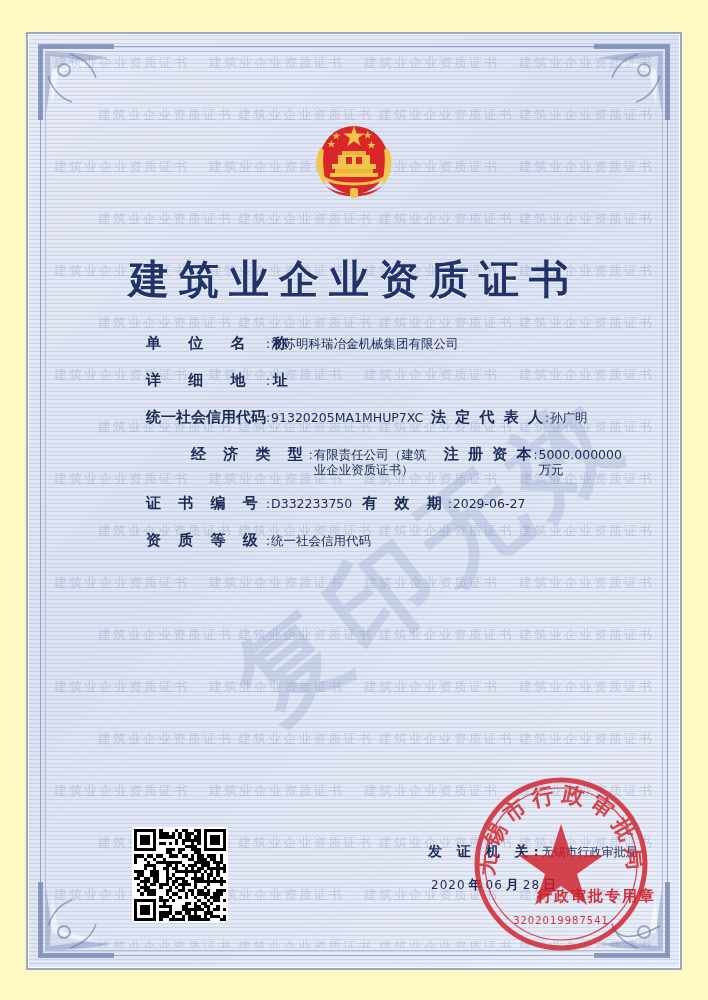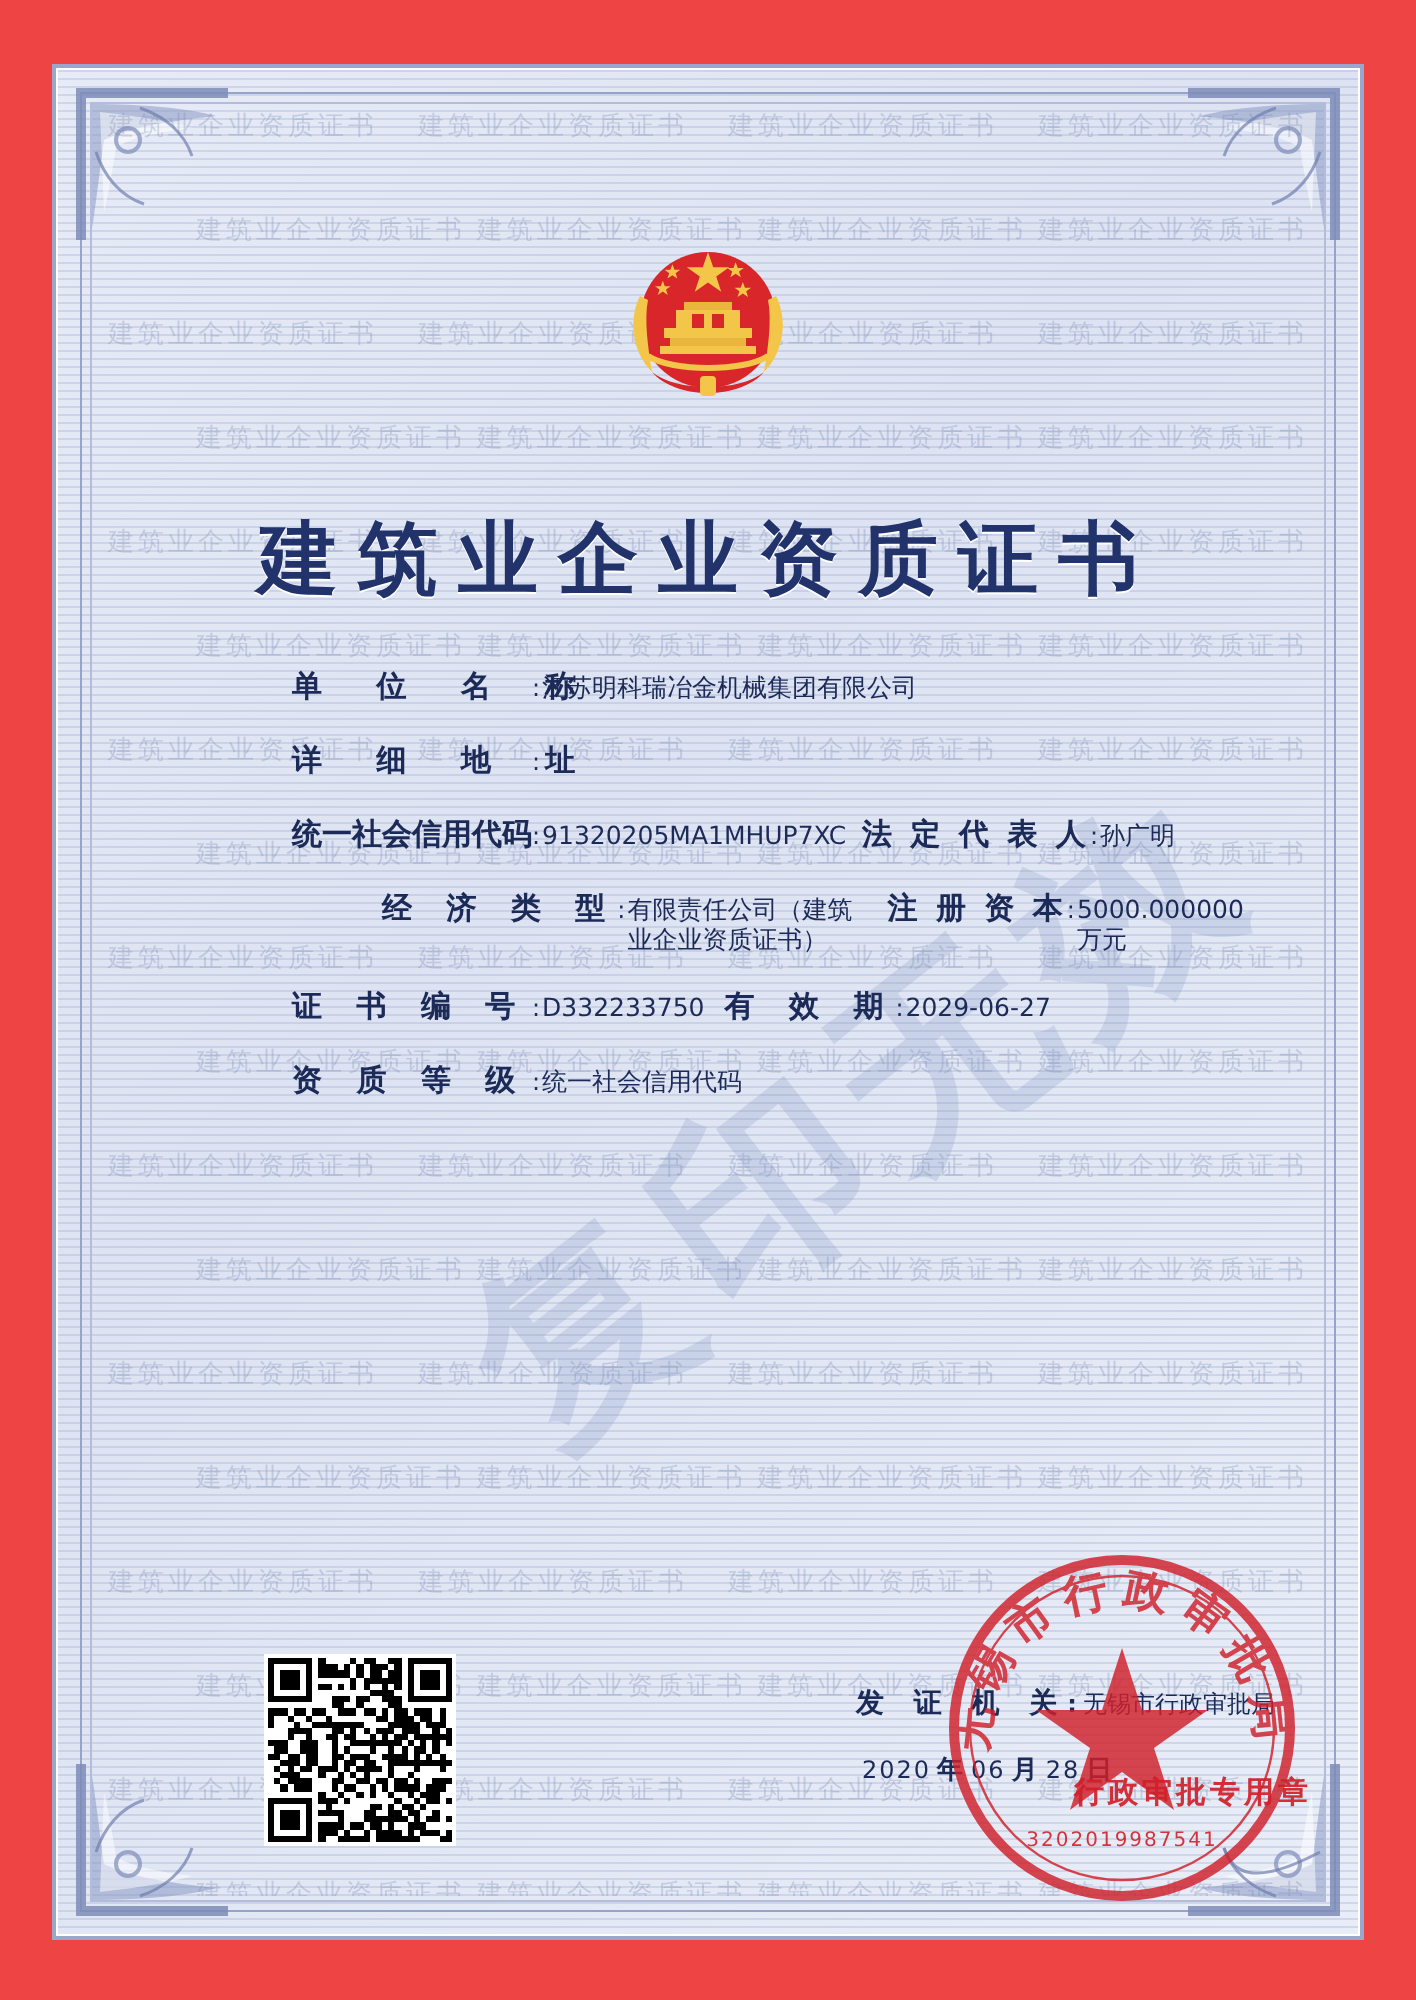"建筑业企业资质证书" .cert-page { background: #ef4444 -> #fef9c3 }
